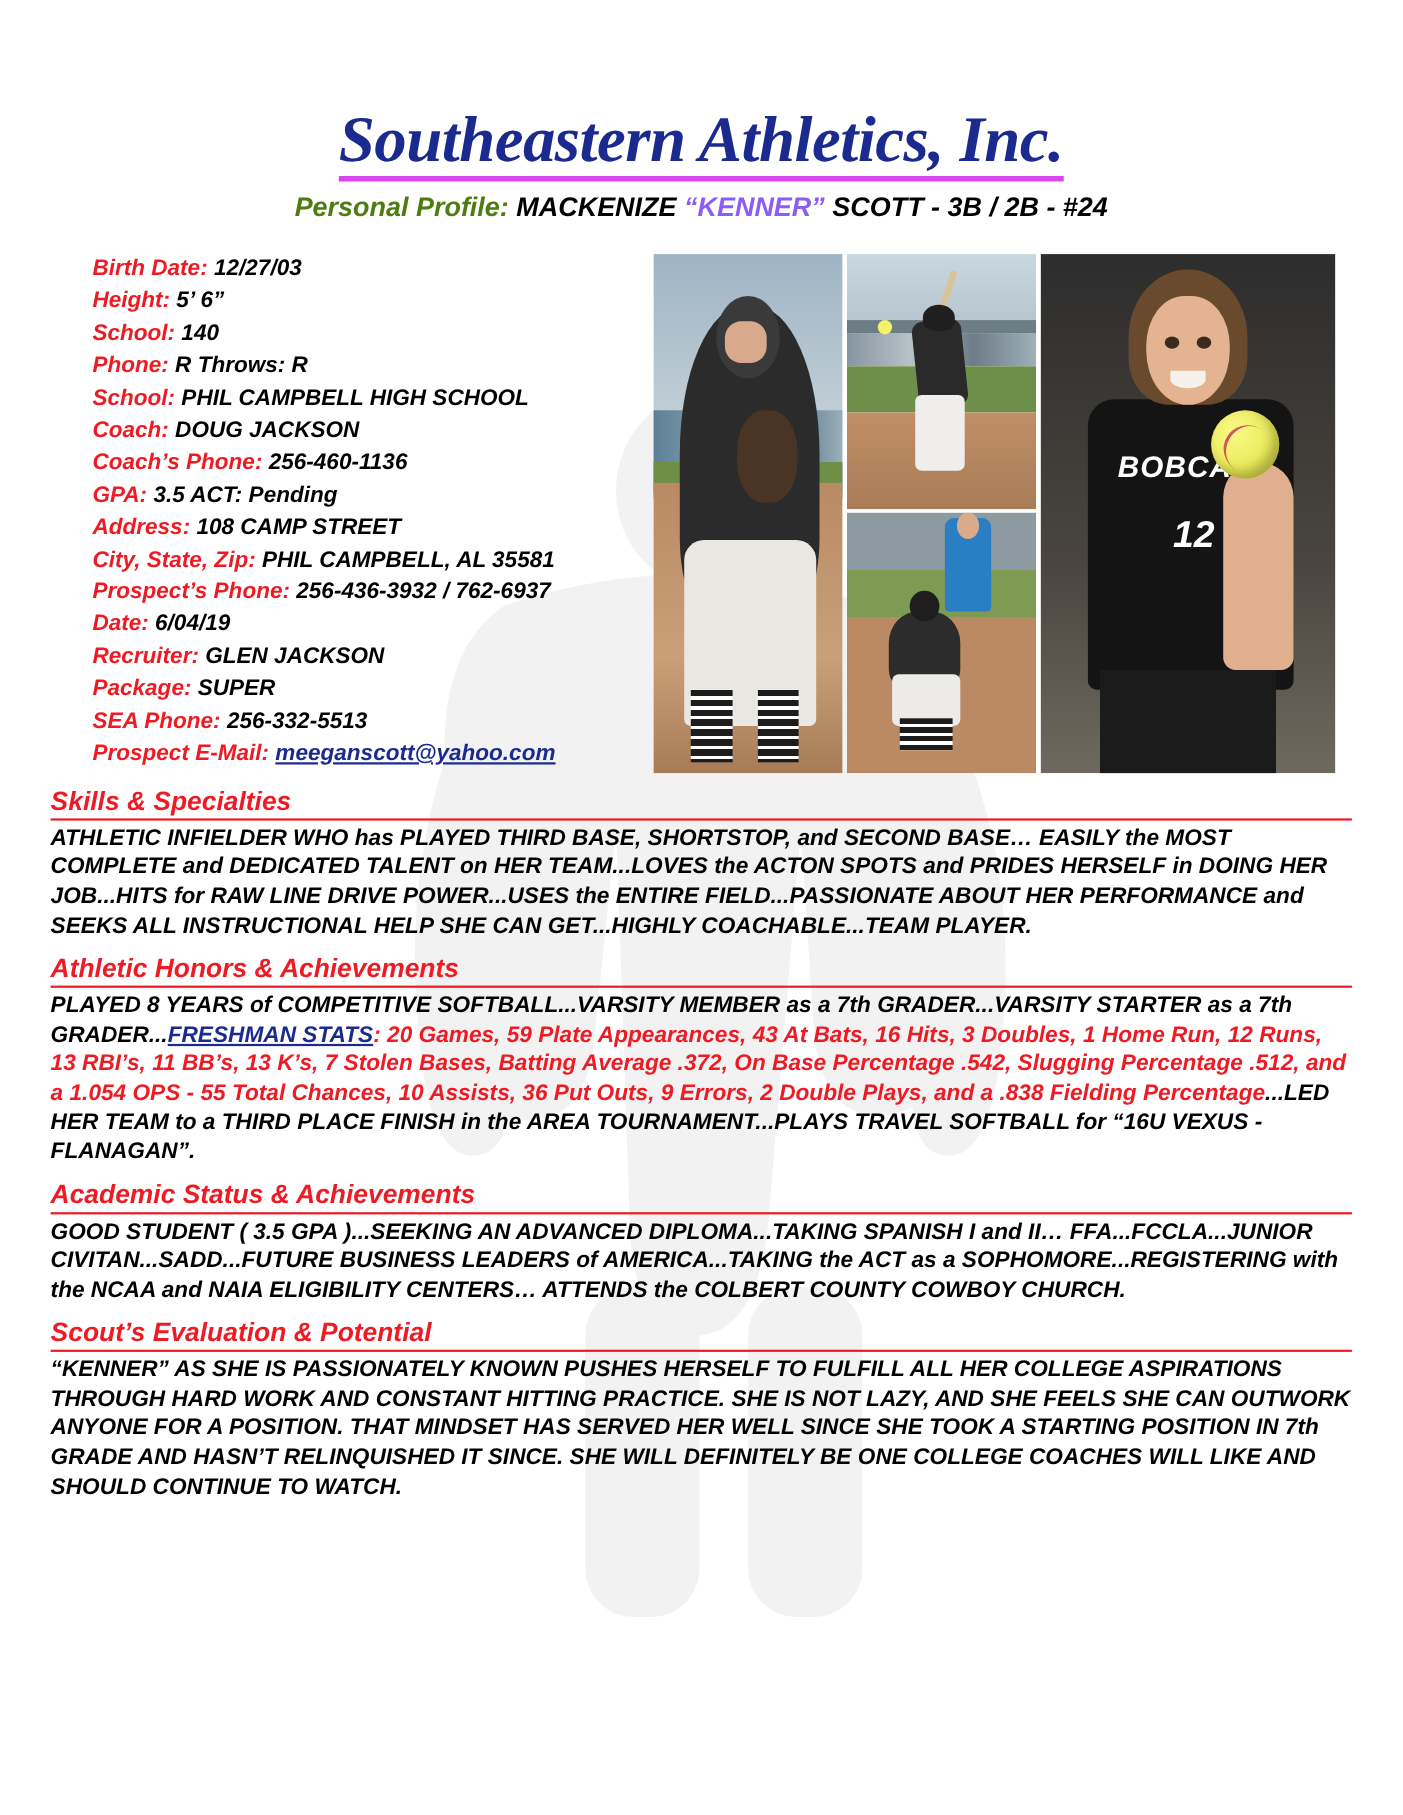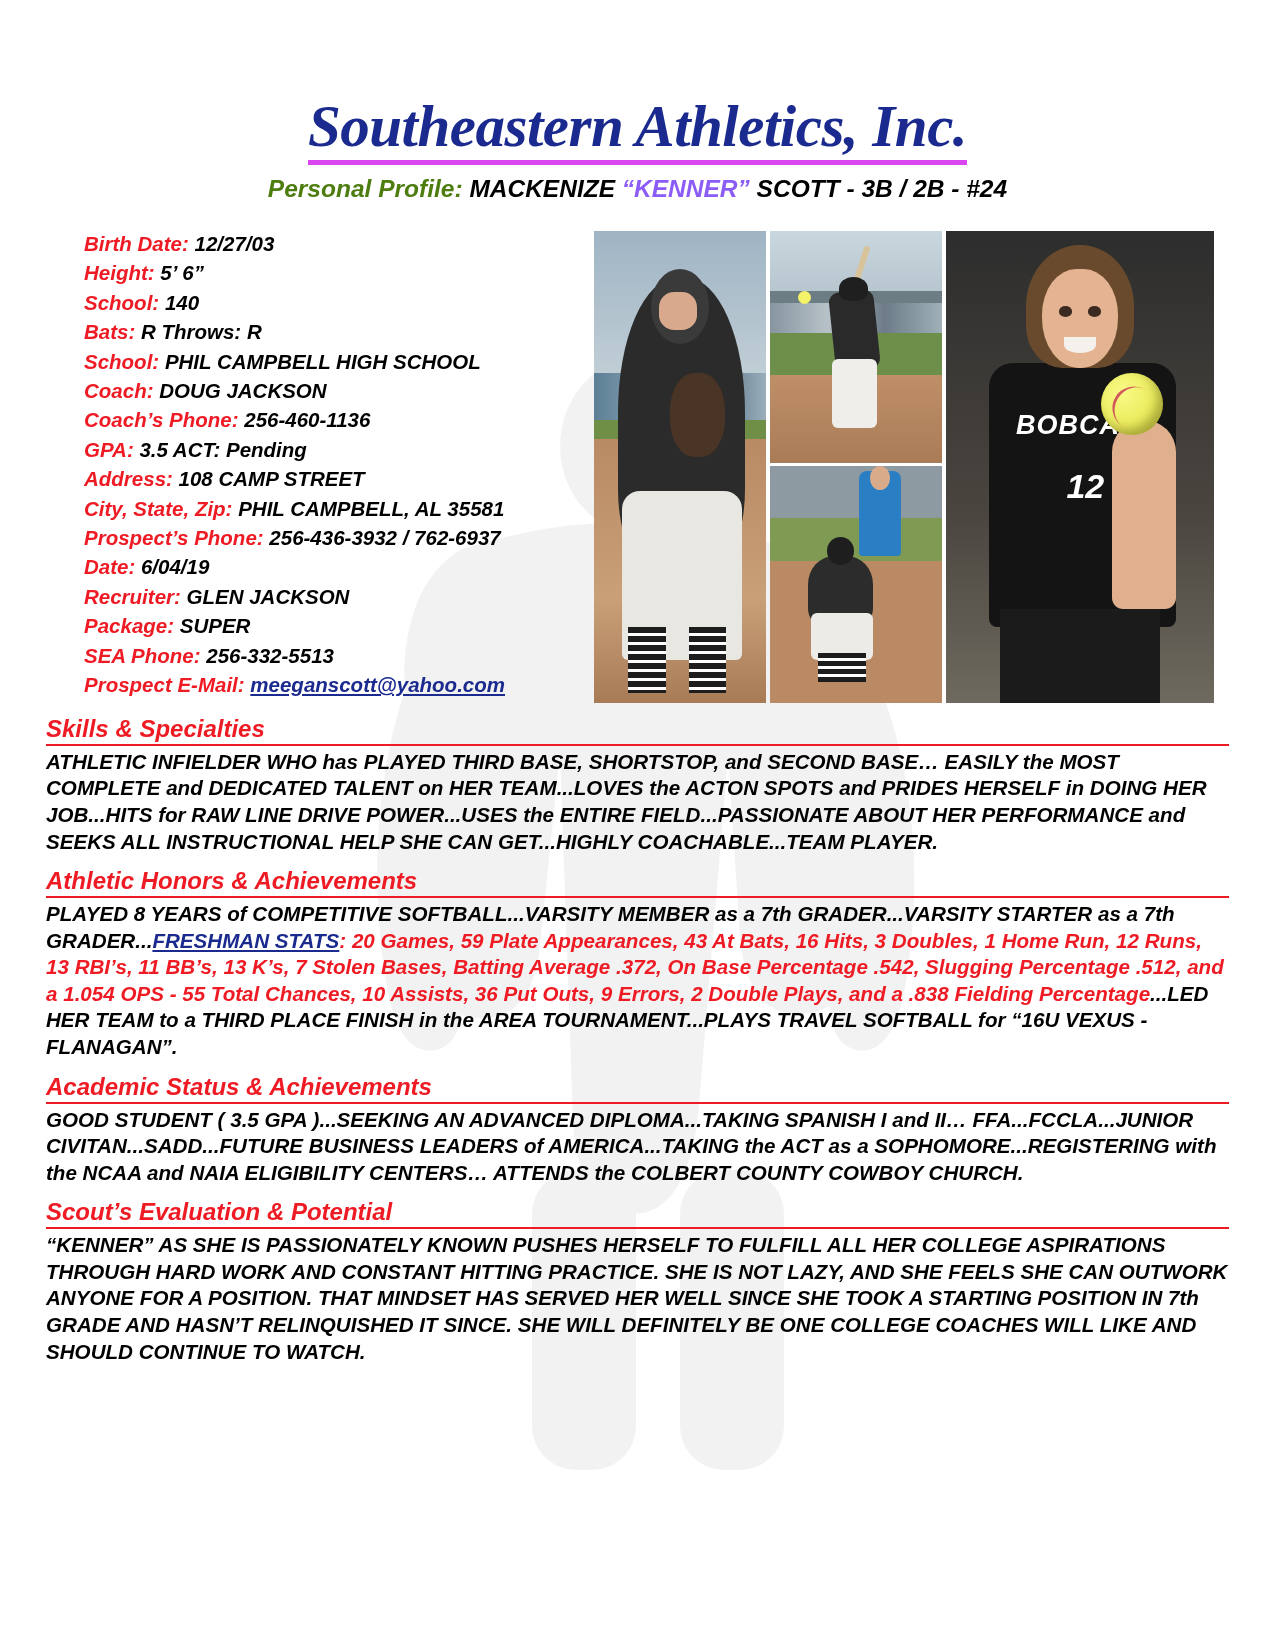"Bats:" span.lbl { text: Bats -> Phone }
